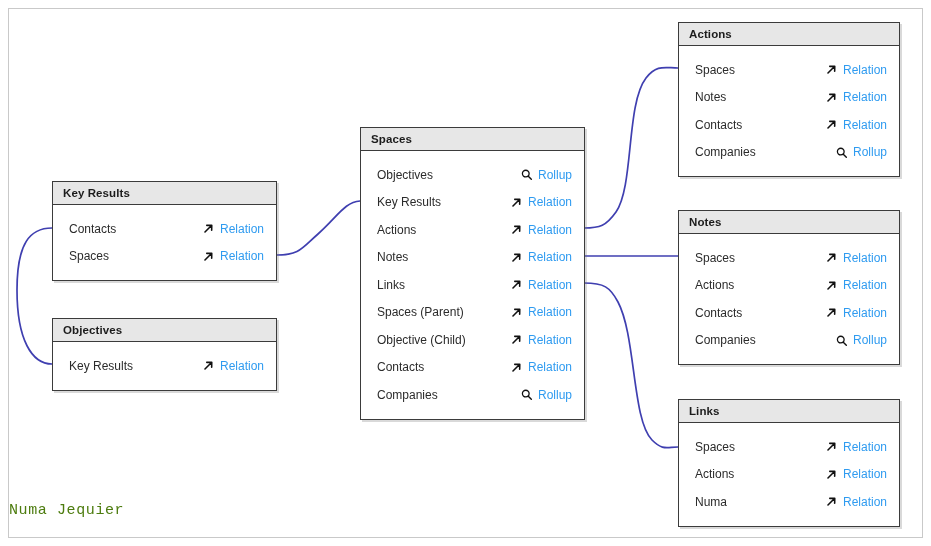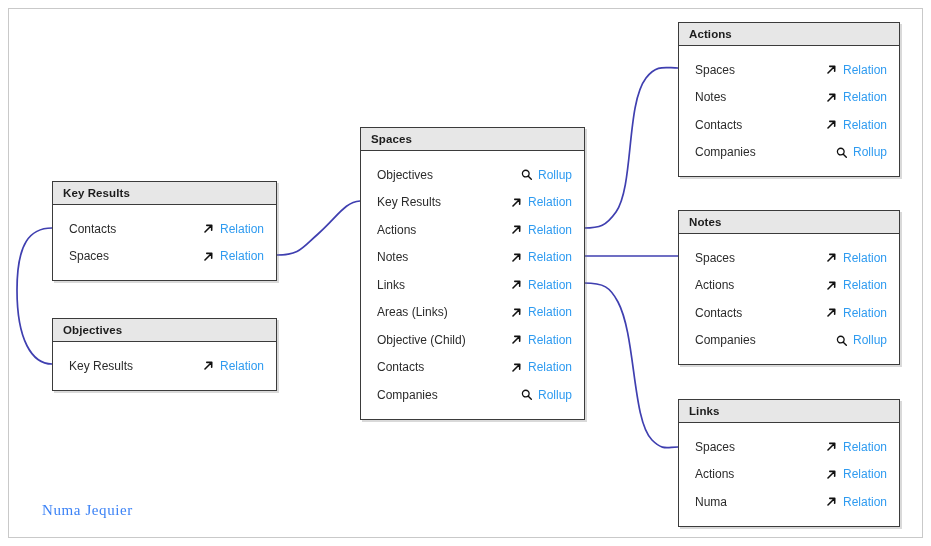"Areas (Links)" span.row-name { text: Areas (Links -> Spaces (Parent }
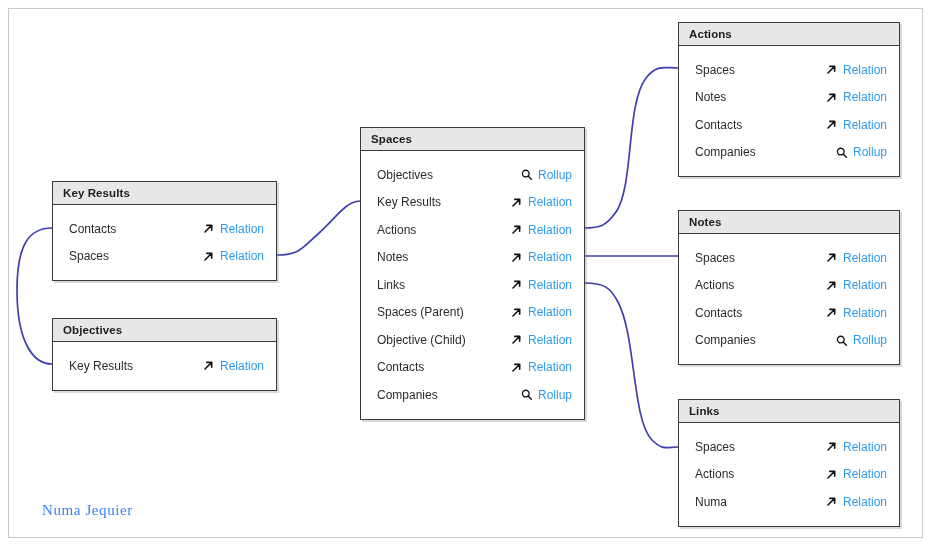"Numa Jequier" .watermark { color: #3b82f6 -> #4d7c0f; font-family: Liberation Serif, serif -> Liberation Mono, monospace; left: 42px -> 9px }
